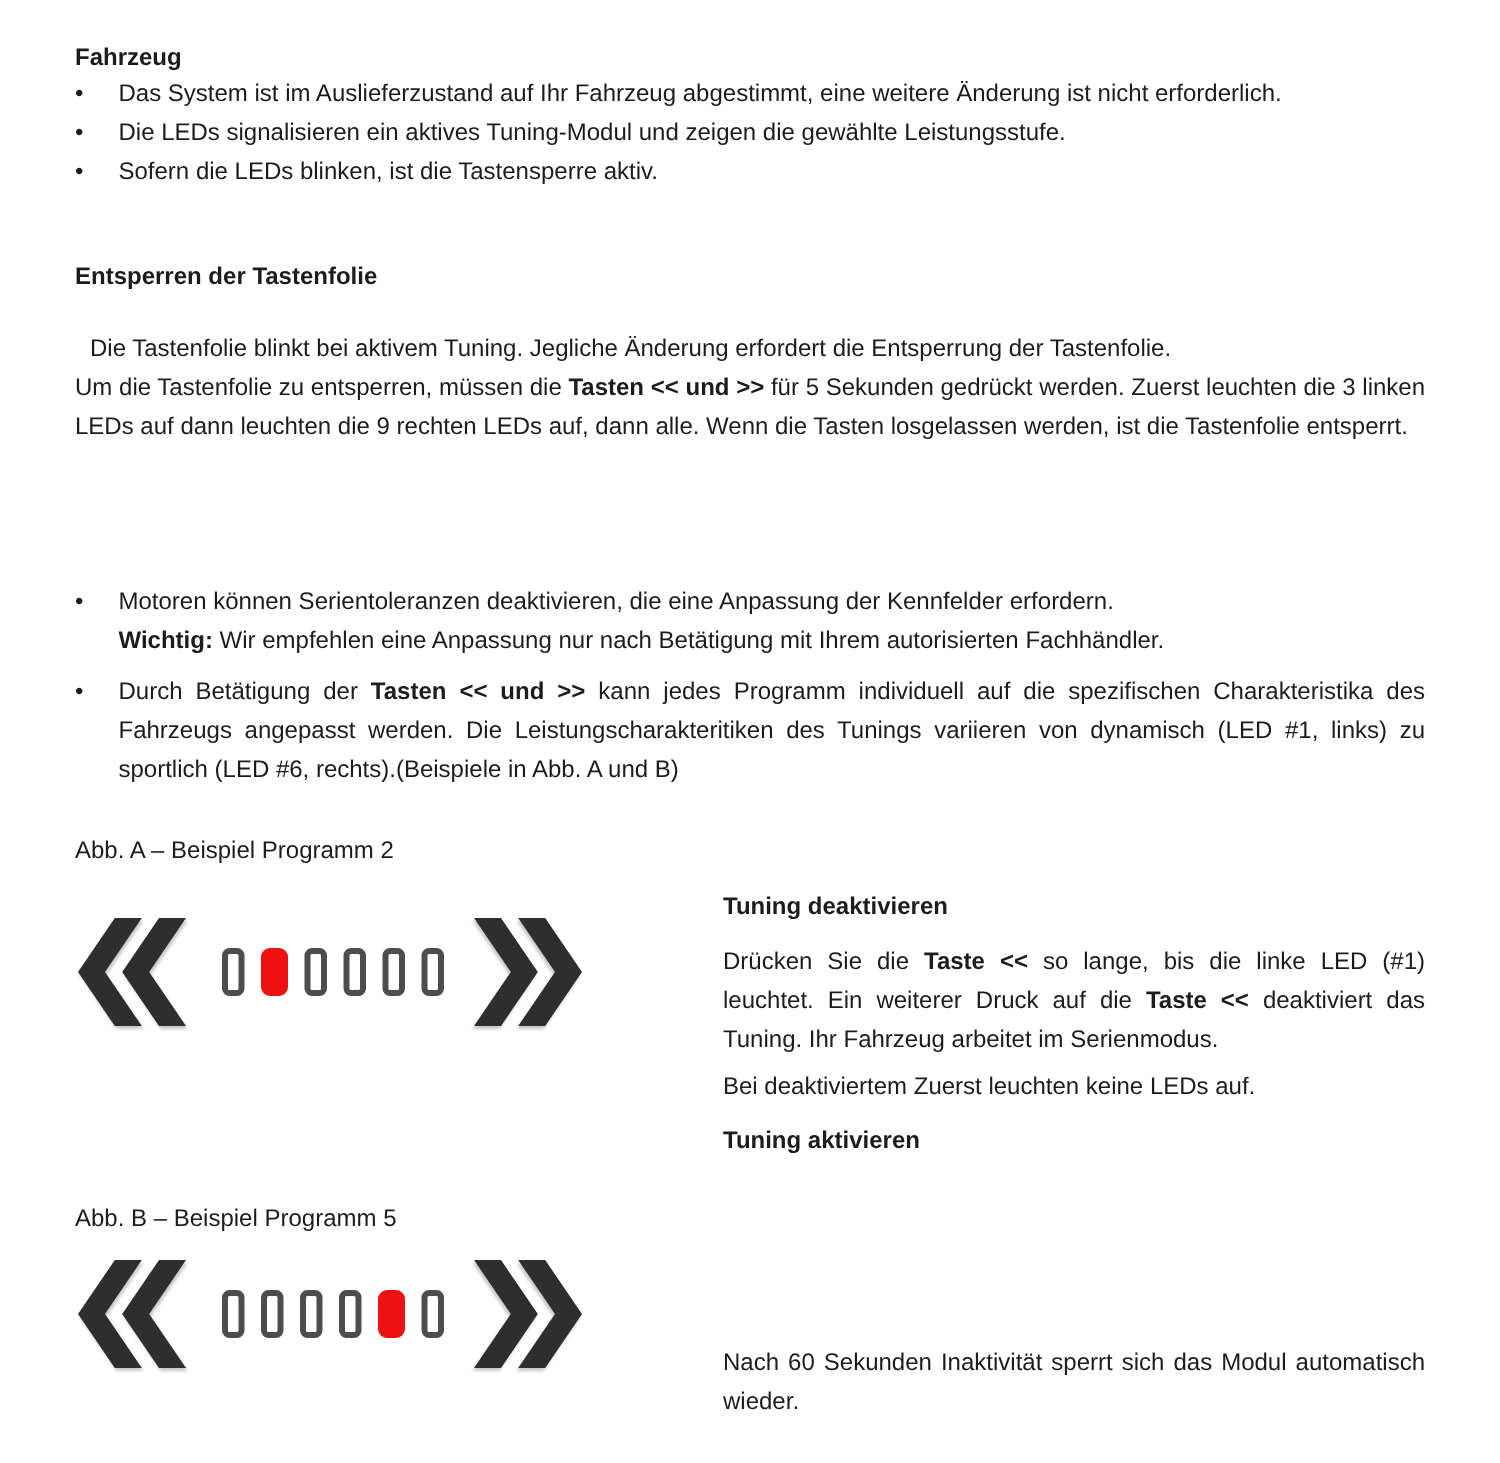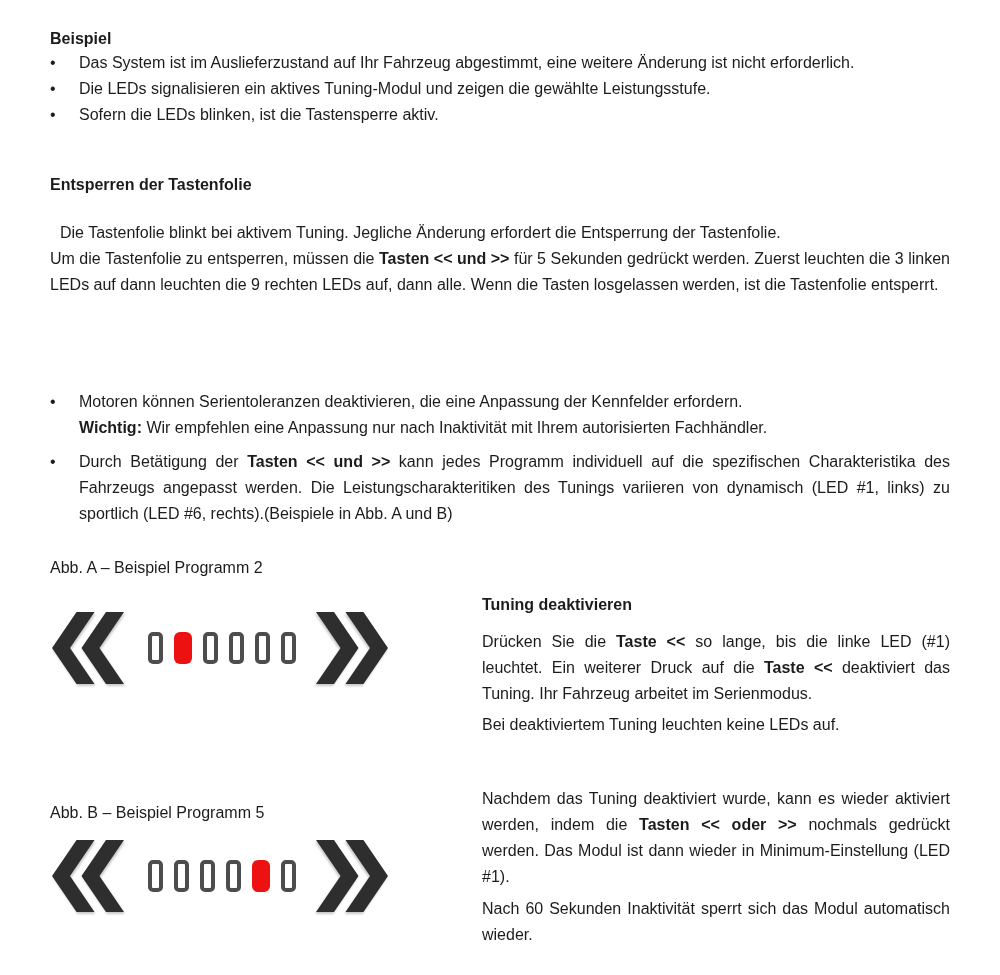"Beispiel" div.abs { text: Beispiel -> Fahrzeug }
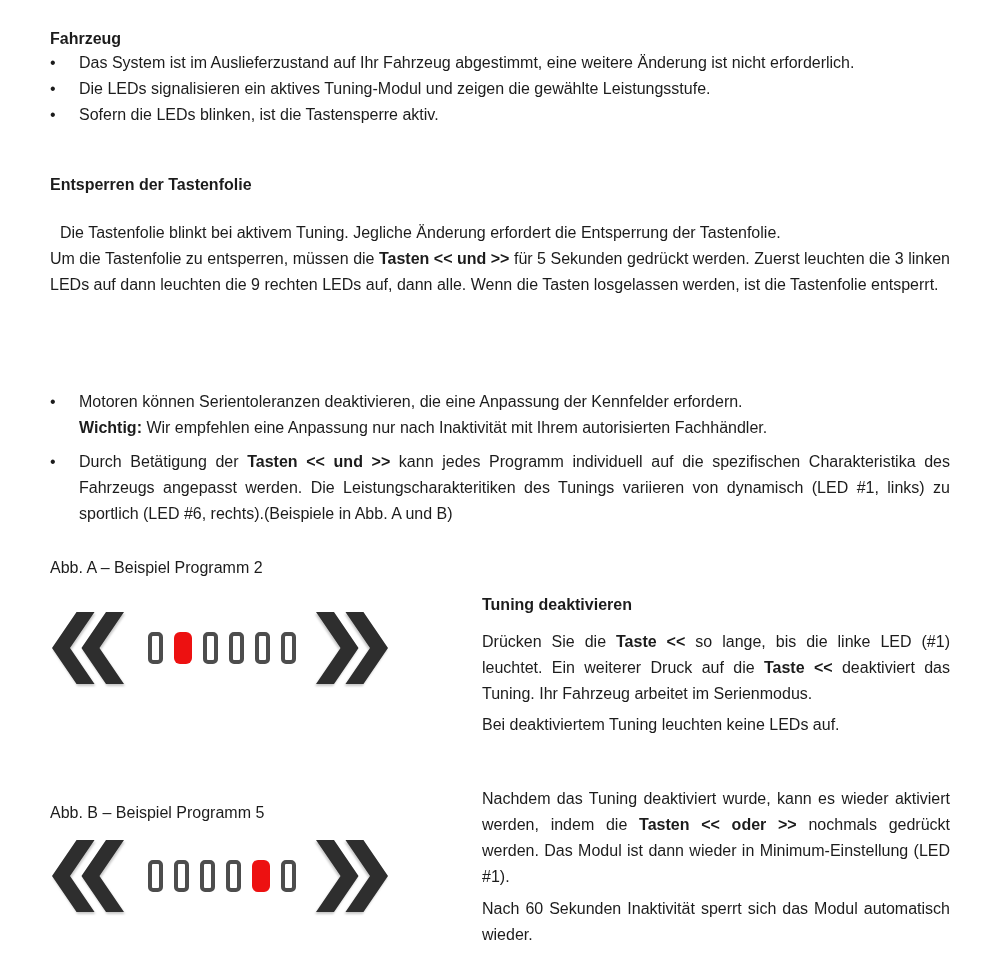"Wir empfehlen eine Anpassung nur" span { text: Inaktivität -> Betätigung }
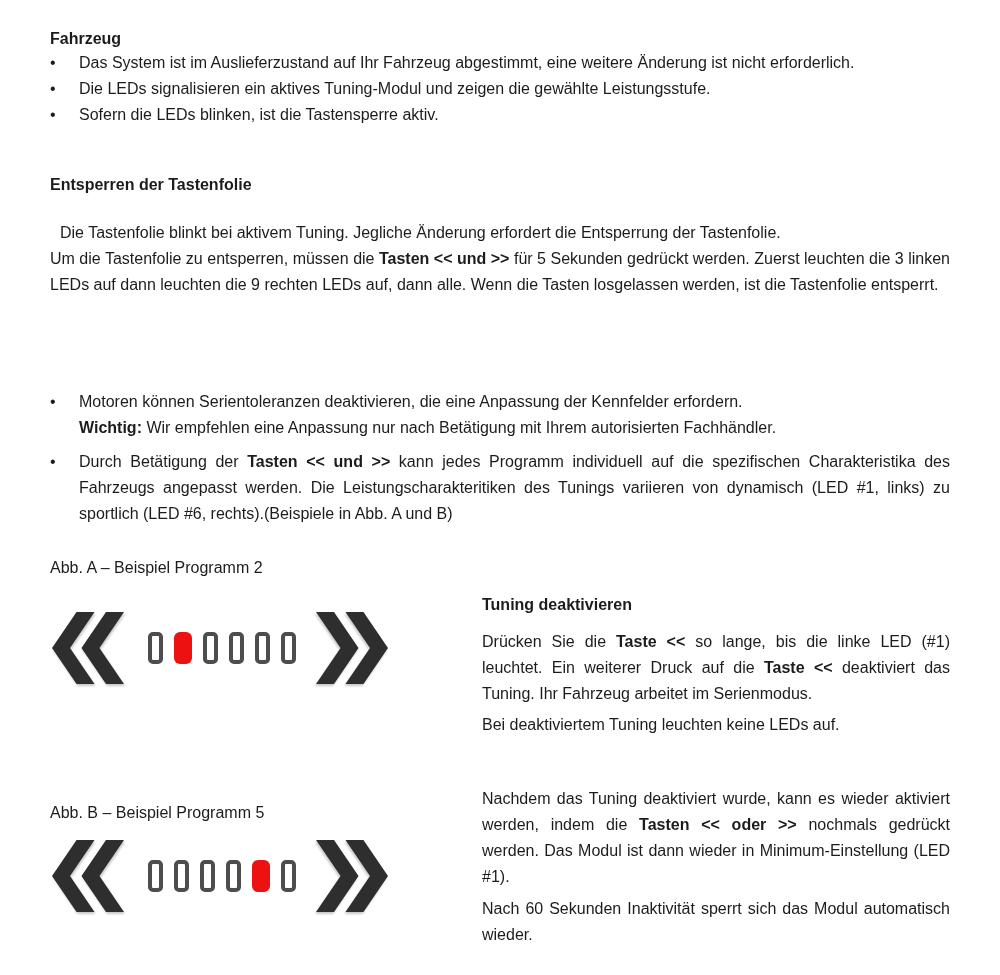"Bei deaktiviertem Tuning leuchten keine" span { text: Tuning -> Zuerst }
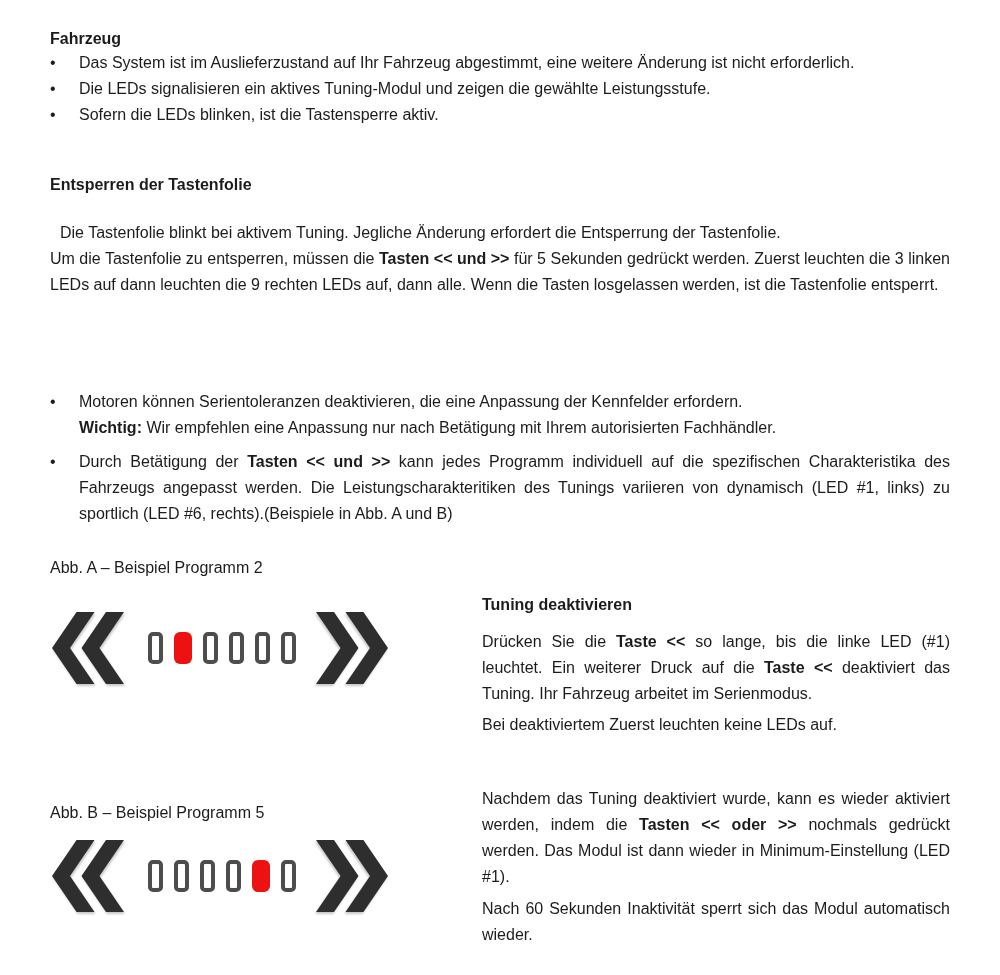"Tuning aktivieren" div.abs { html: none -> <div>Tuning aktivieren</div> }
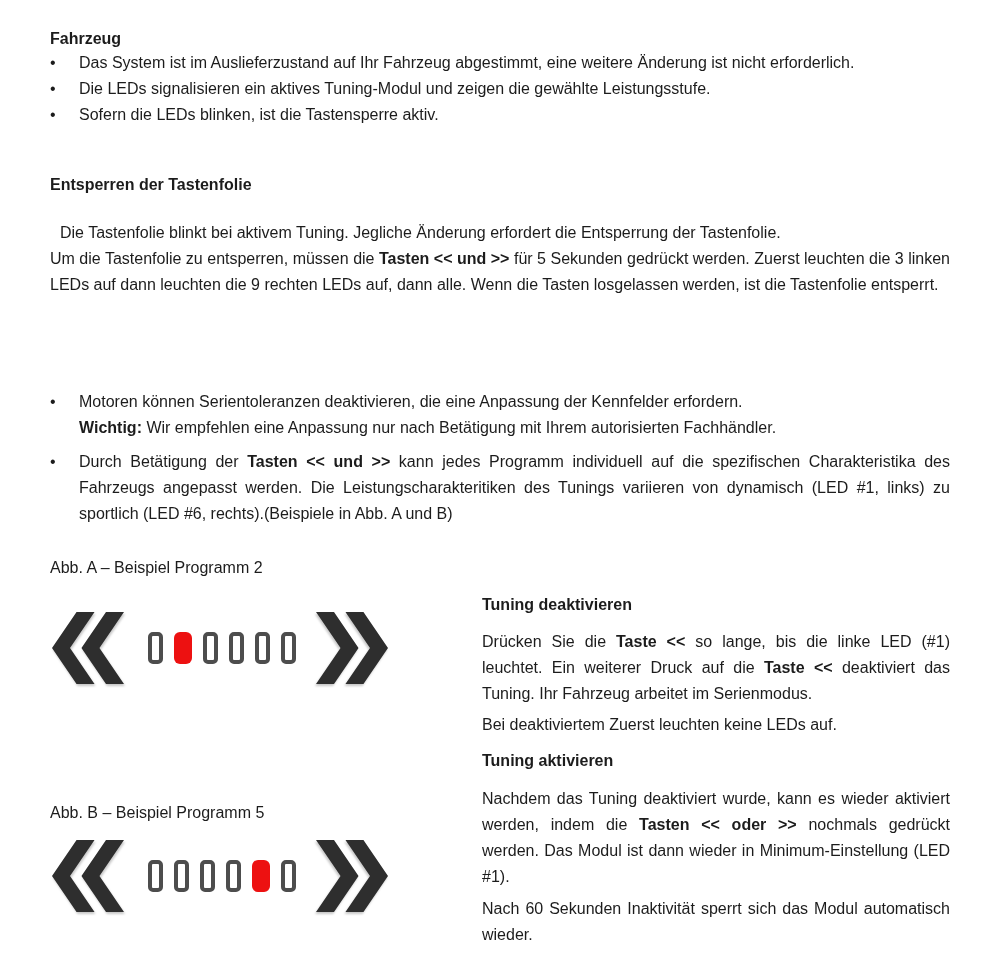"Nachdem das Tuning deaktiviert wurde," div.abs { html: <div><span>Nachdem das Tuning deaktiviert wurde, kann es wieder aktiviert werden, indem die </span><b>Tasten &lt;&lt; oder &gt;&gt;</b><span> nochmals gedrückt werden. Das Modul ist dann wieder in Minimum-Einstellung (LED #1).</span></div> -> none }
